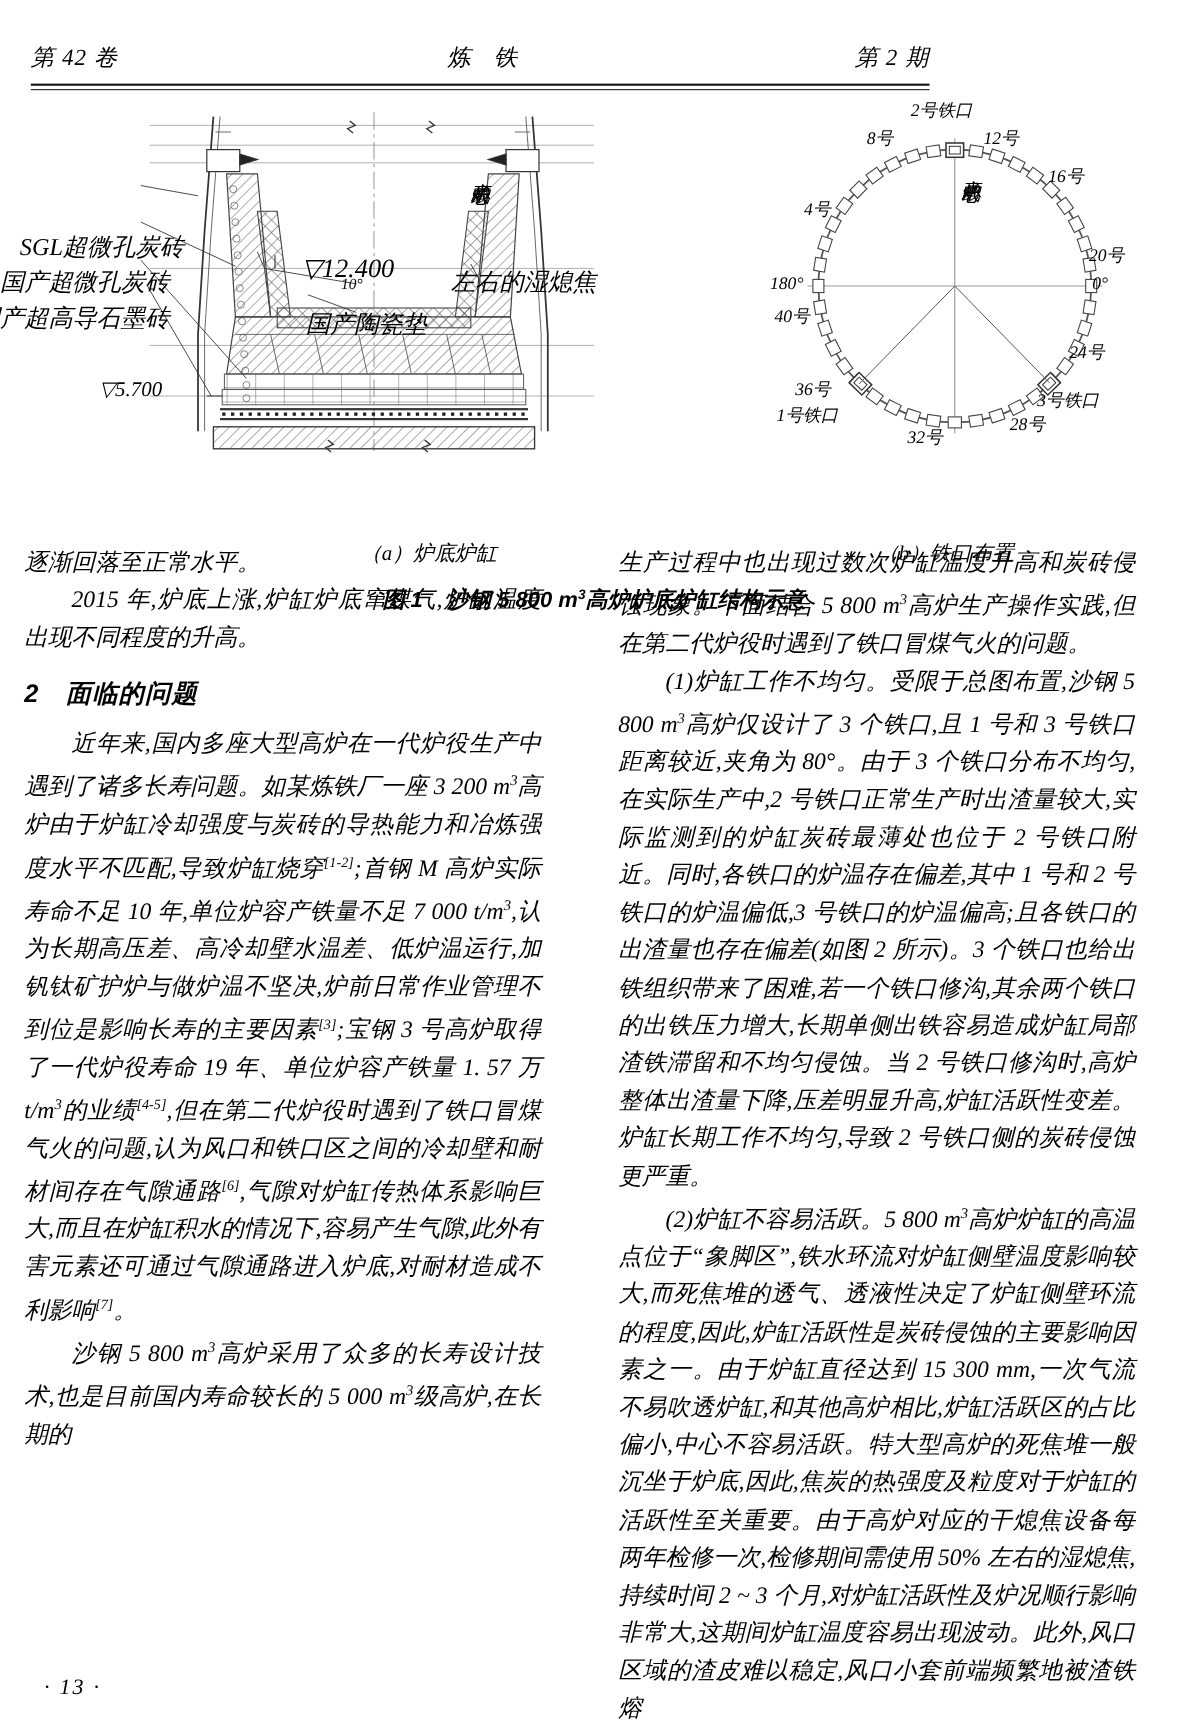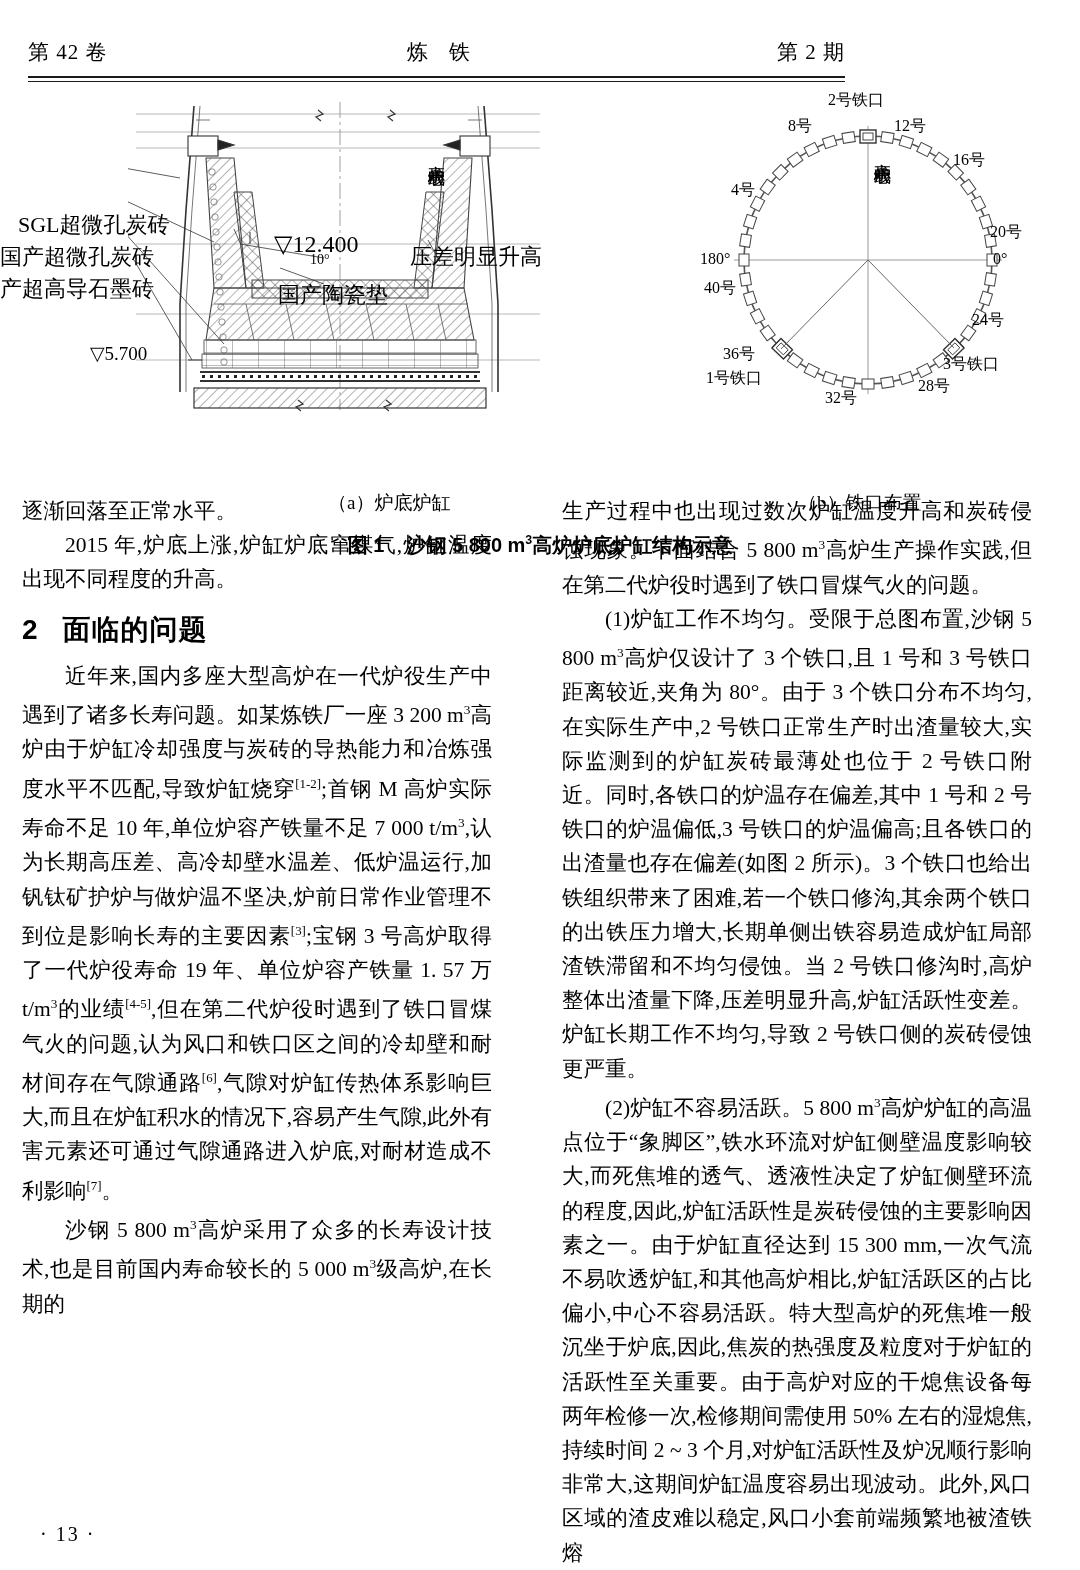"第 42 卷" .page { font-style: none -> italic }
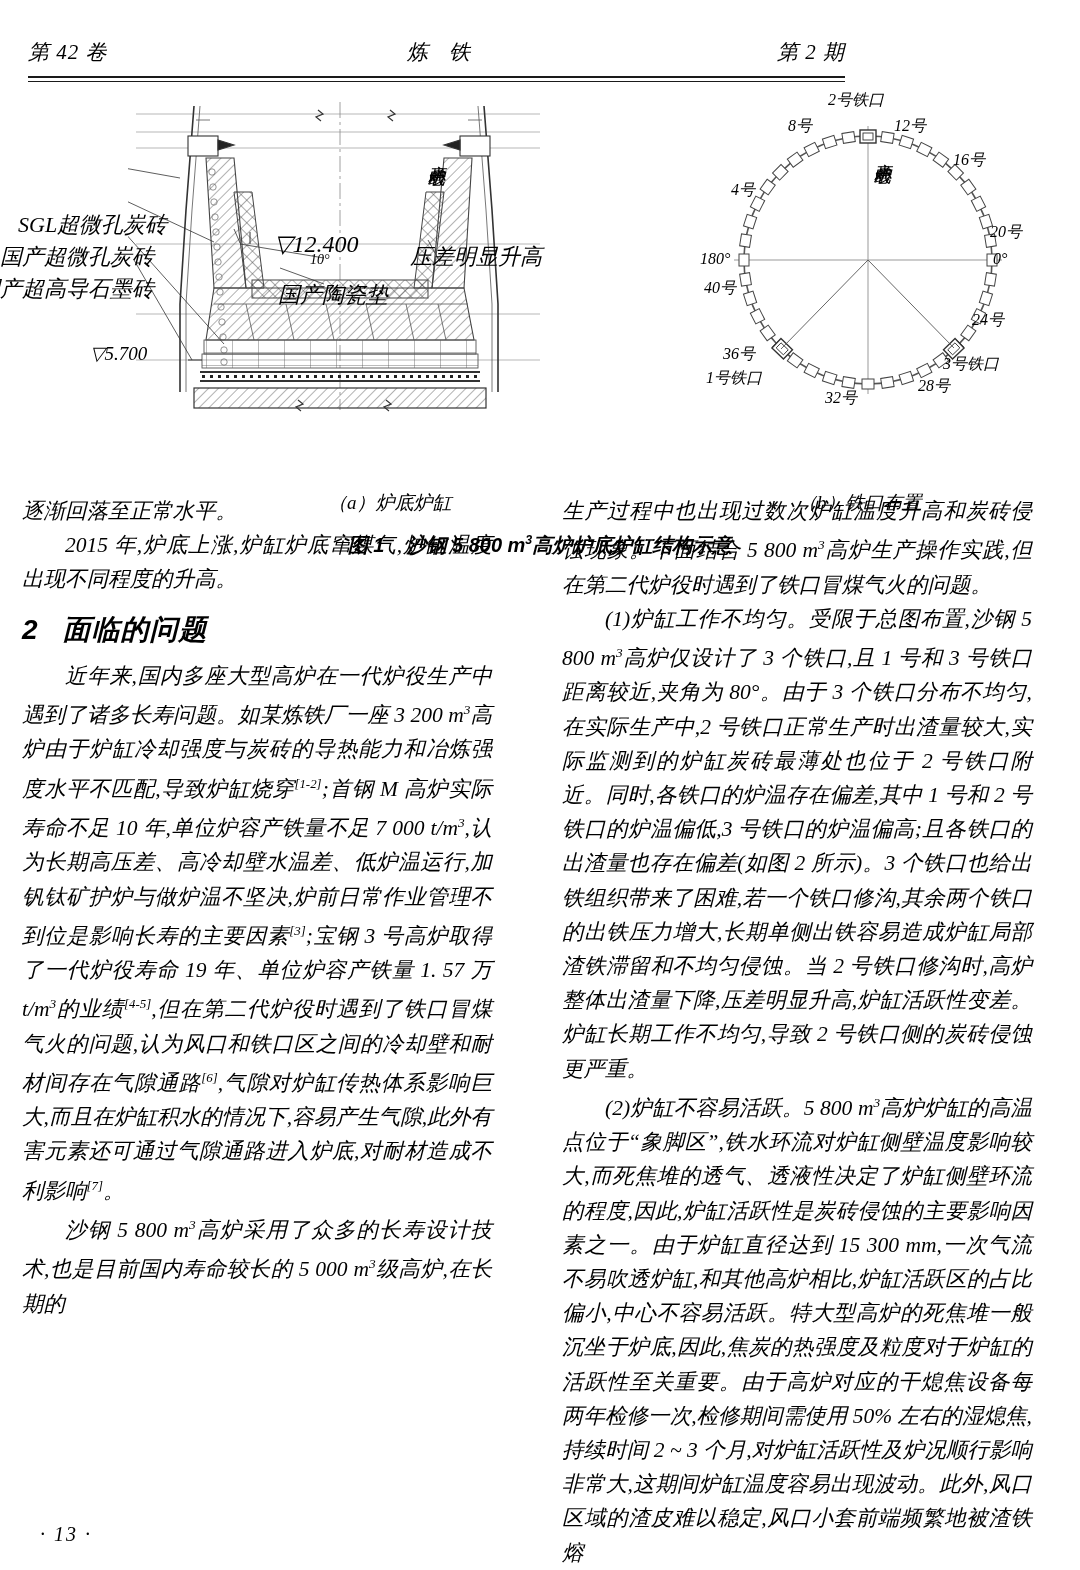"压差明显升高" div.lbl { text: 压差明显升高 -> 左右的湿熄焦 }
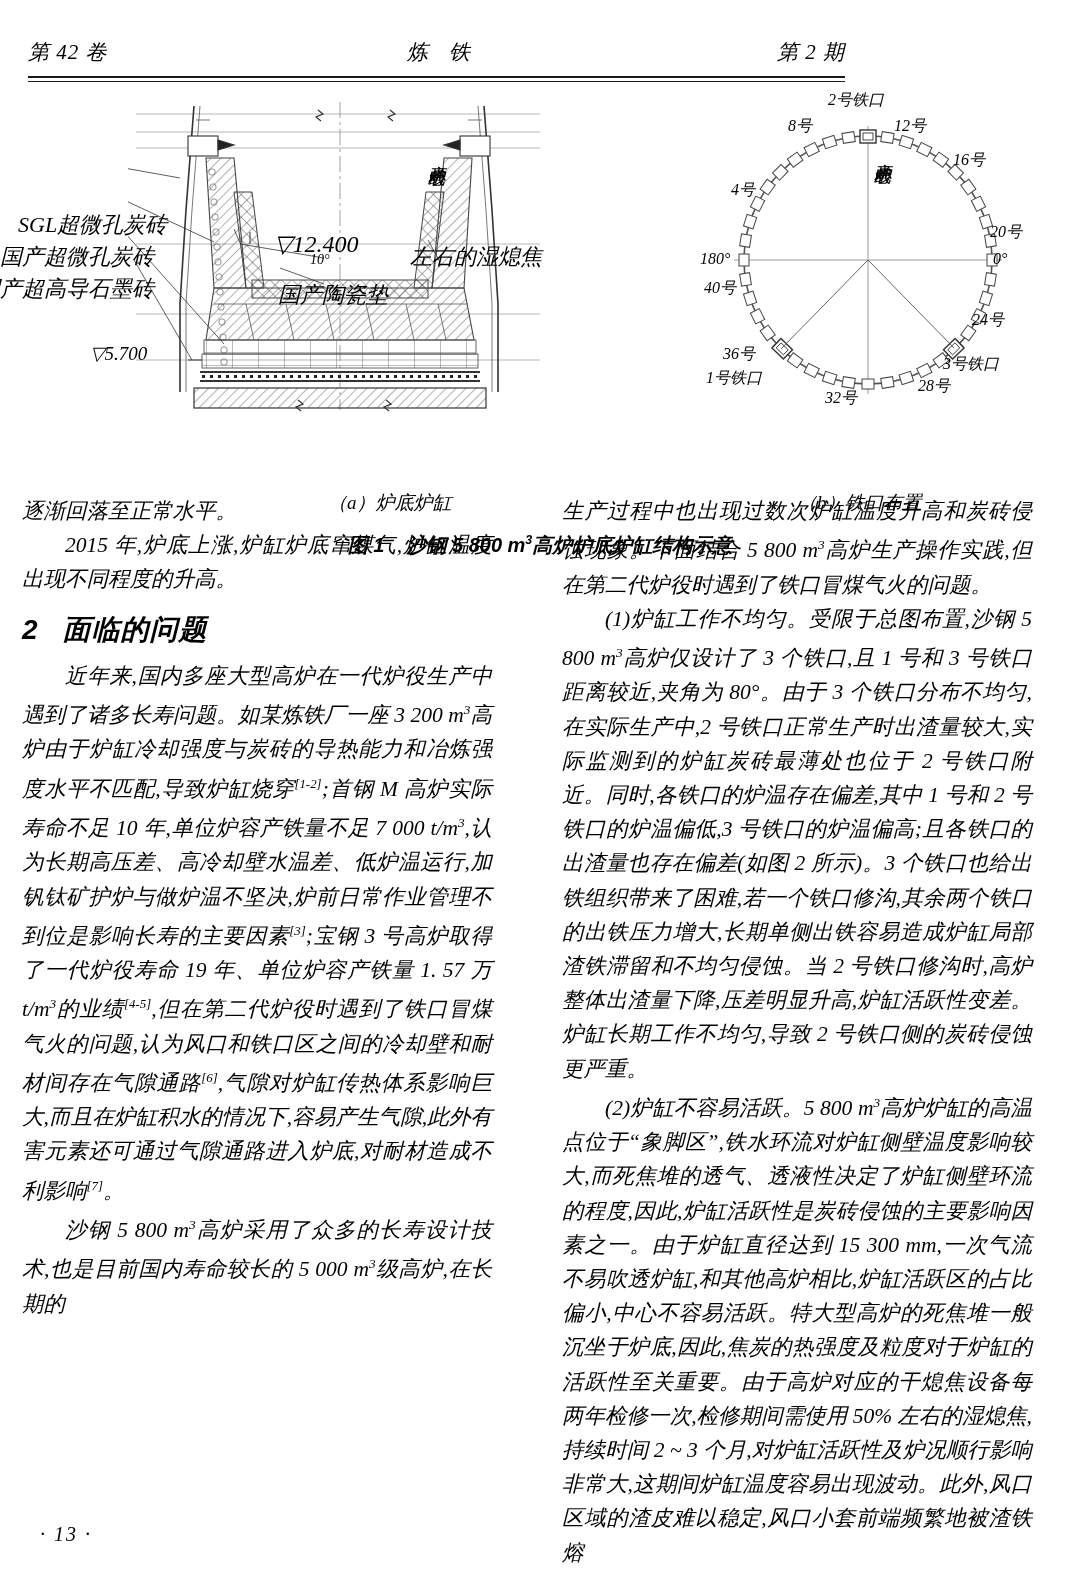"2 面临的问题" .sec-head { font-size: 28px -> 23px }
